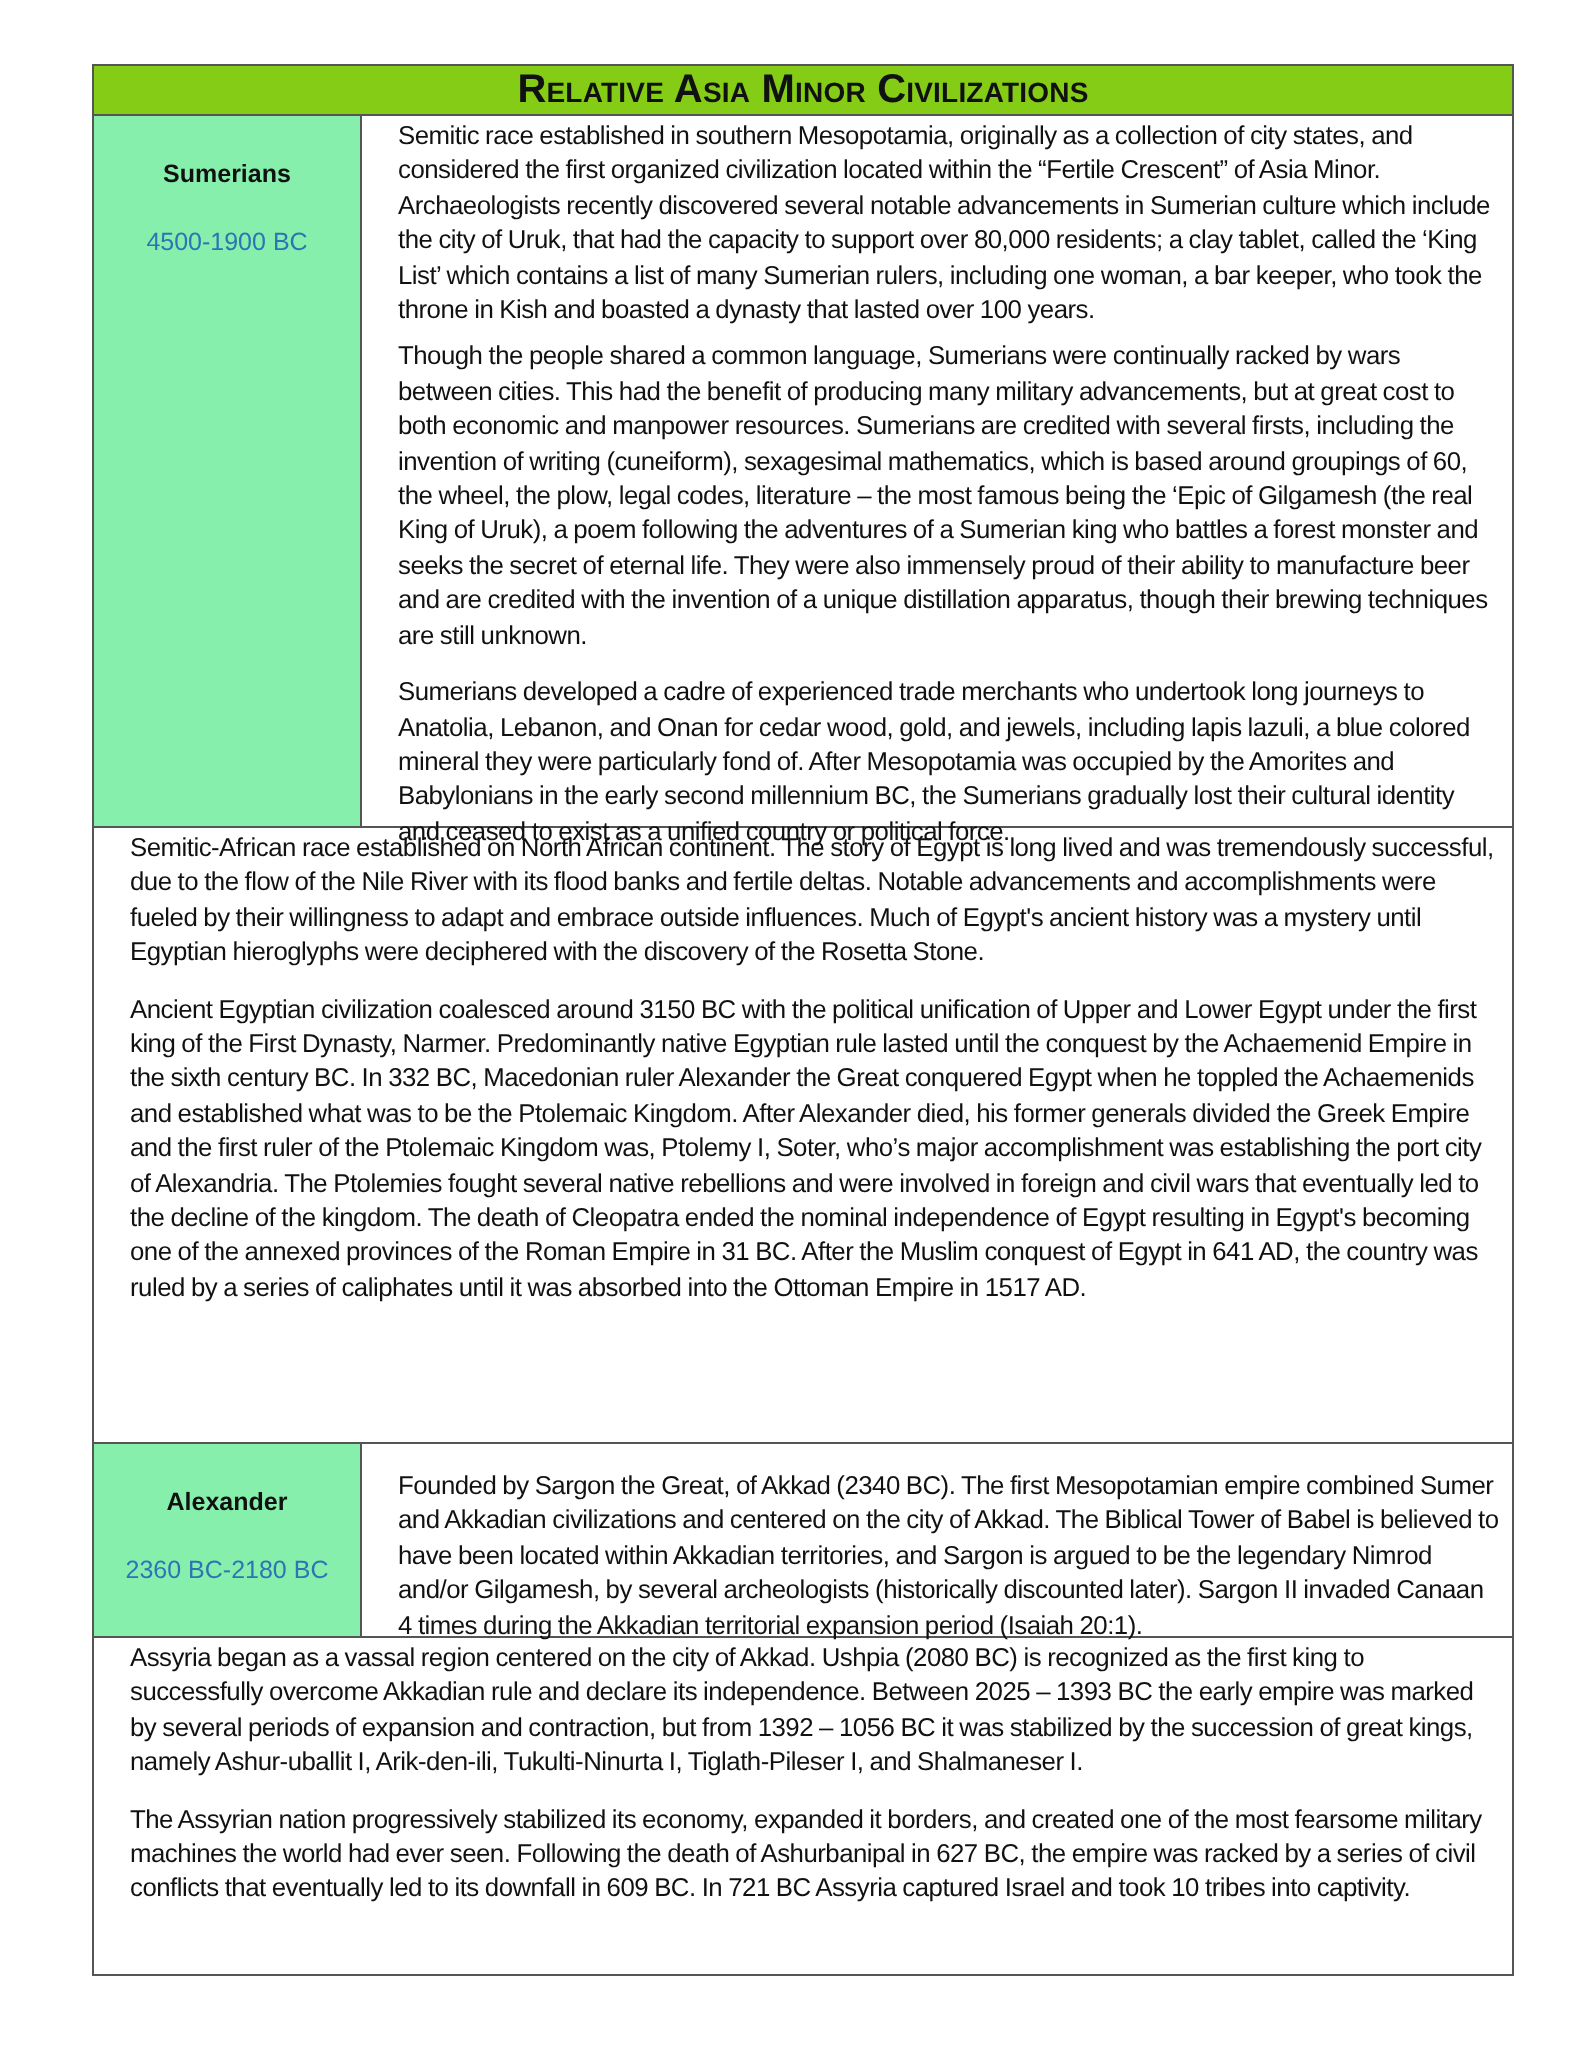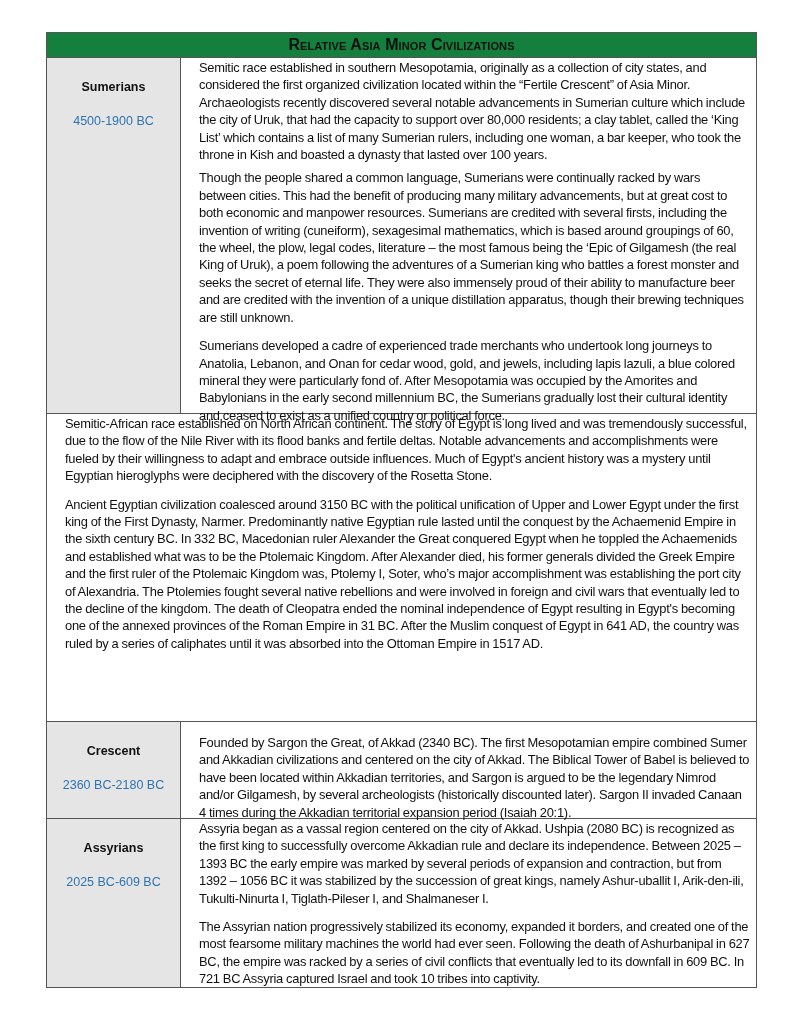"Relative Asia Minor Civilizations" .header { background: #15803d -> #84cc16; font-size: 16px -> 20px }
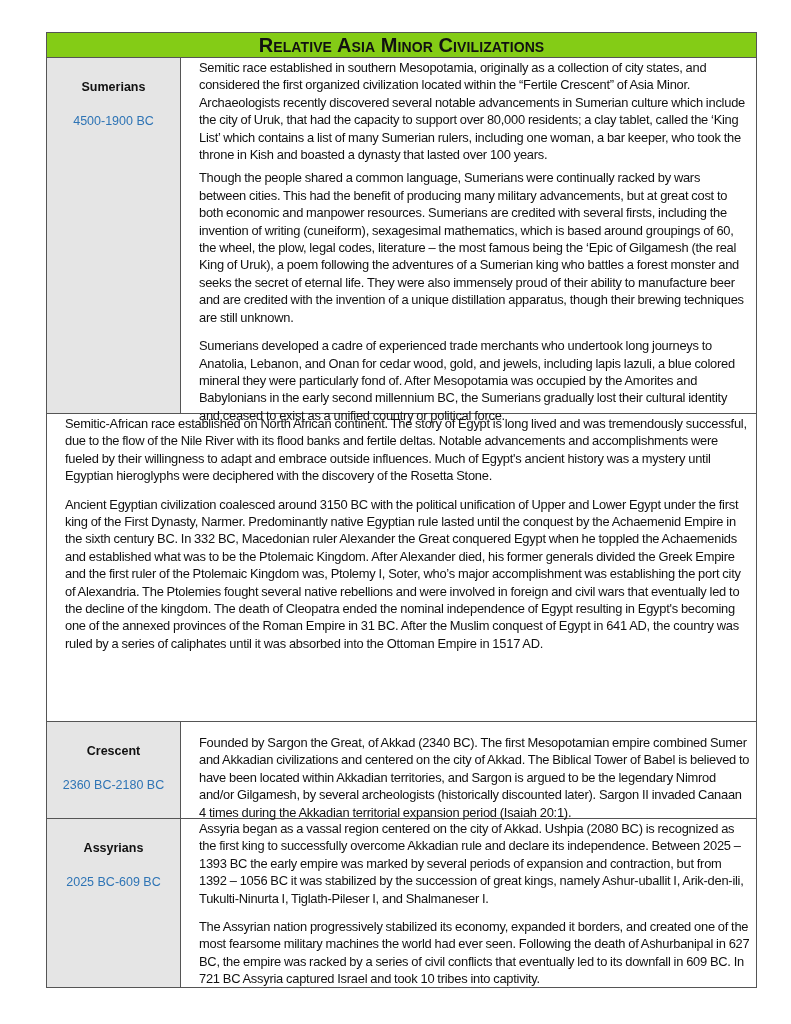"Sumerians" .left { background: #e5e5e5 -> #86efac }
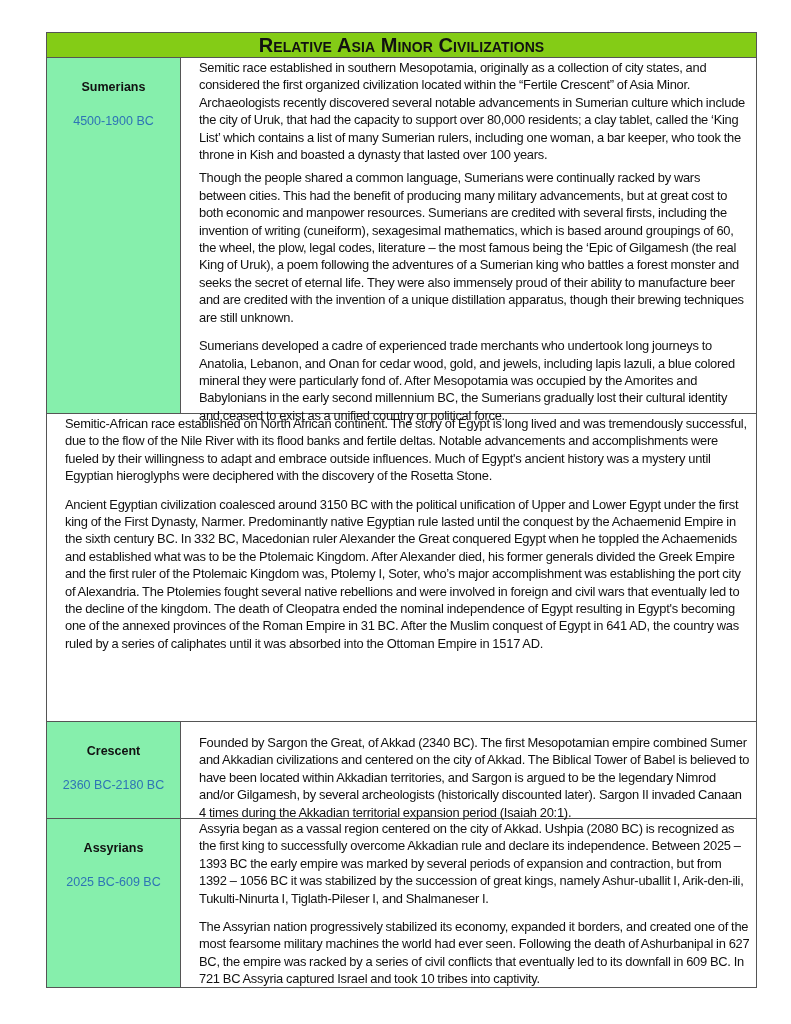"Crescent" div.civ-name { text: Crescent -> Alexander }
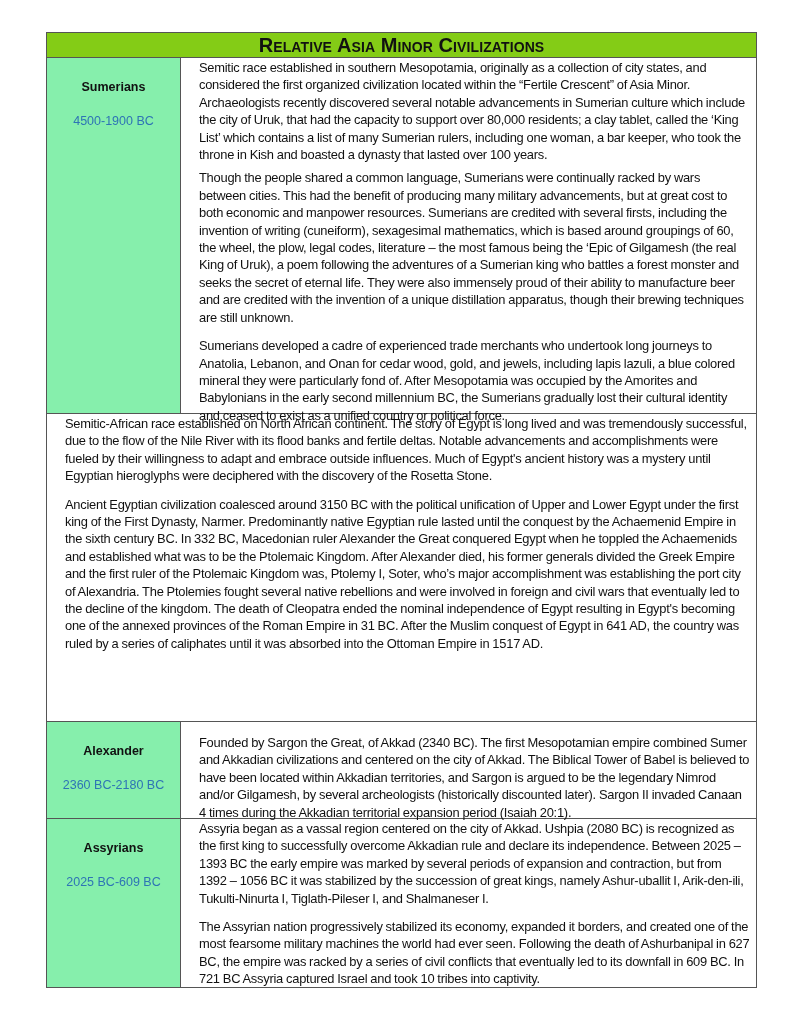"Assyrians" div.left { html: <div> <div>Assyrians</div> <div>2025 BC-609 BC</div> </div> -> none }
